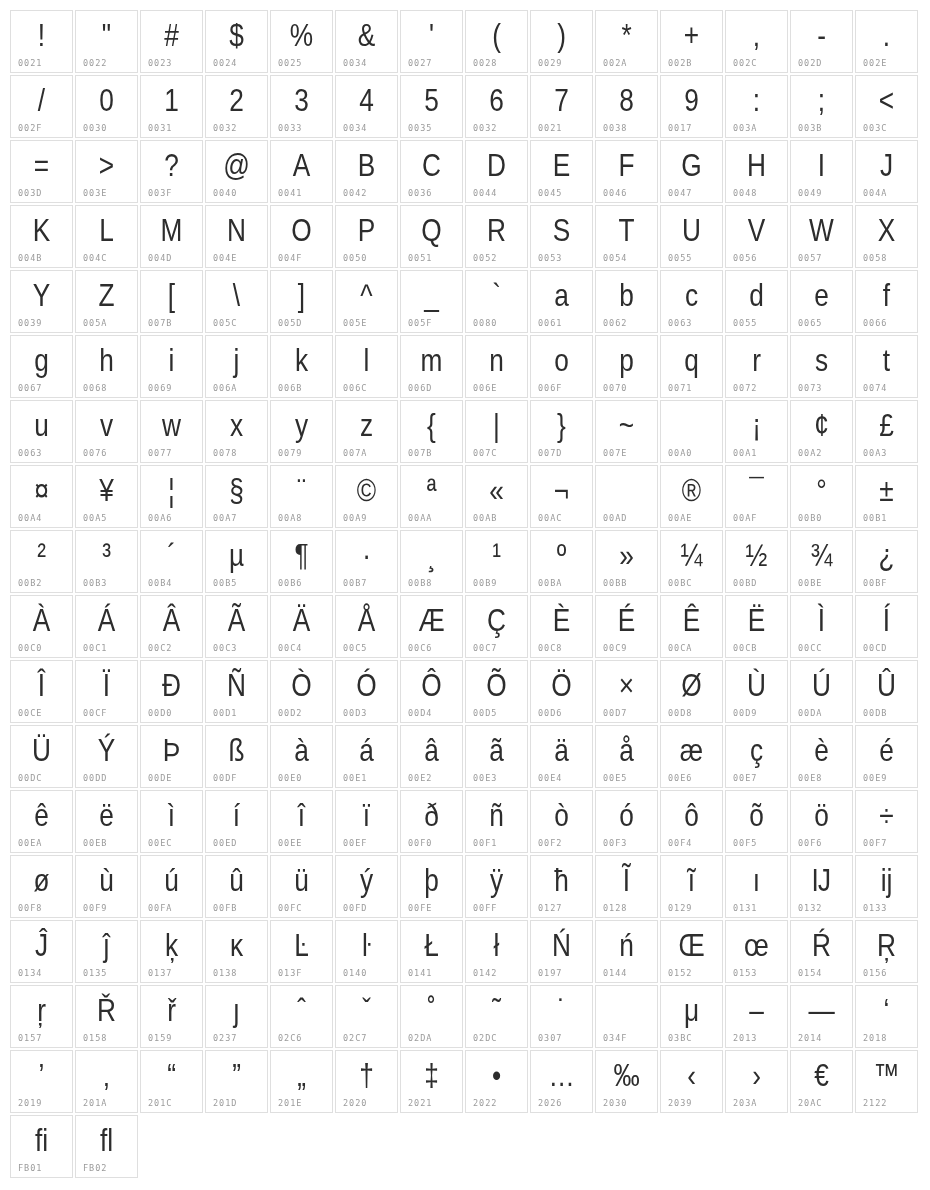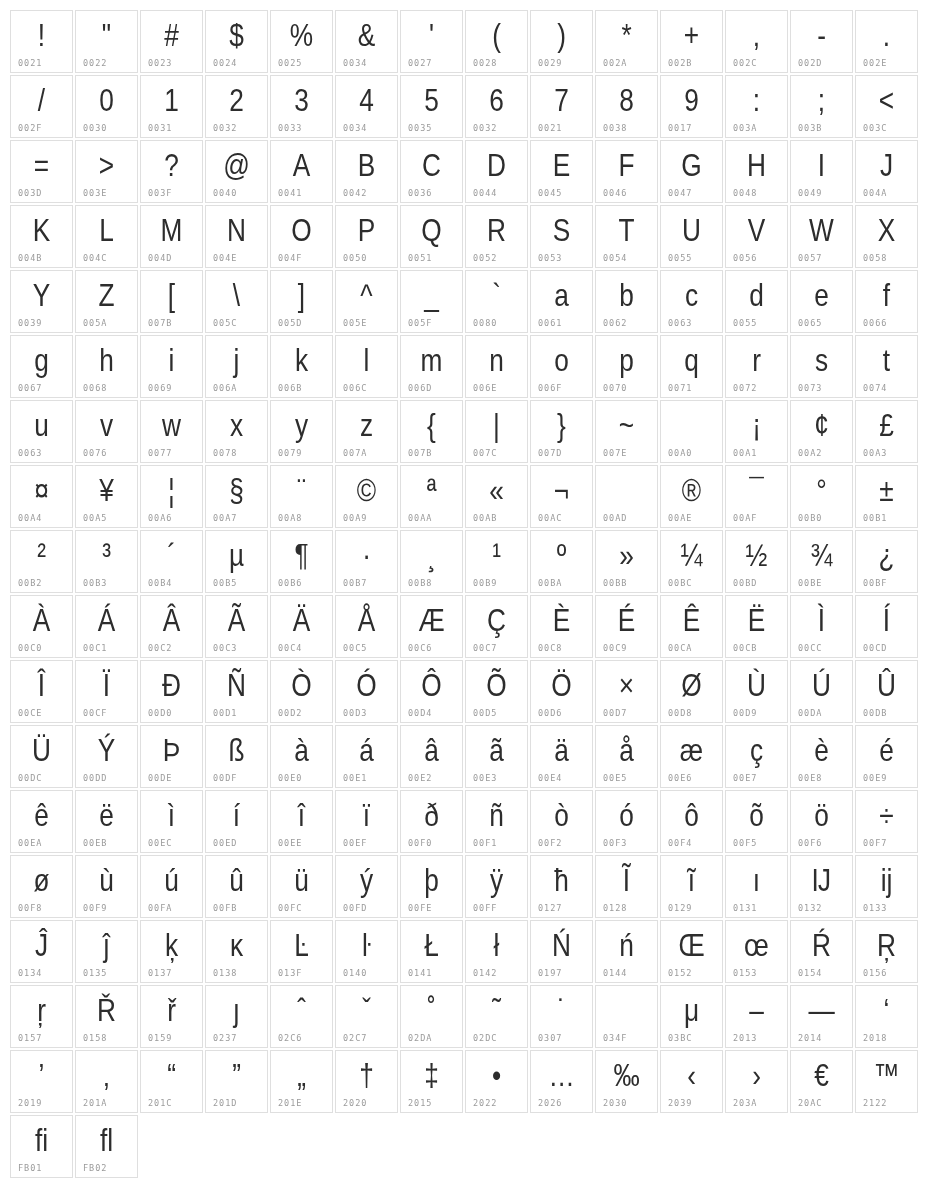"2015" div.code { text: 2015 -> 2021 }
